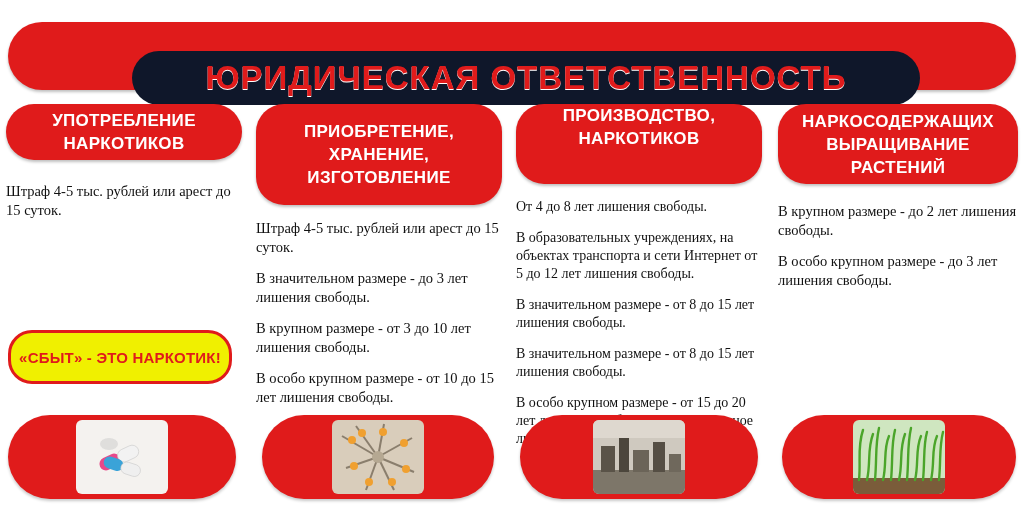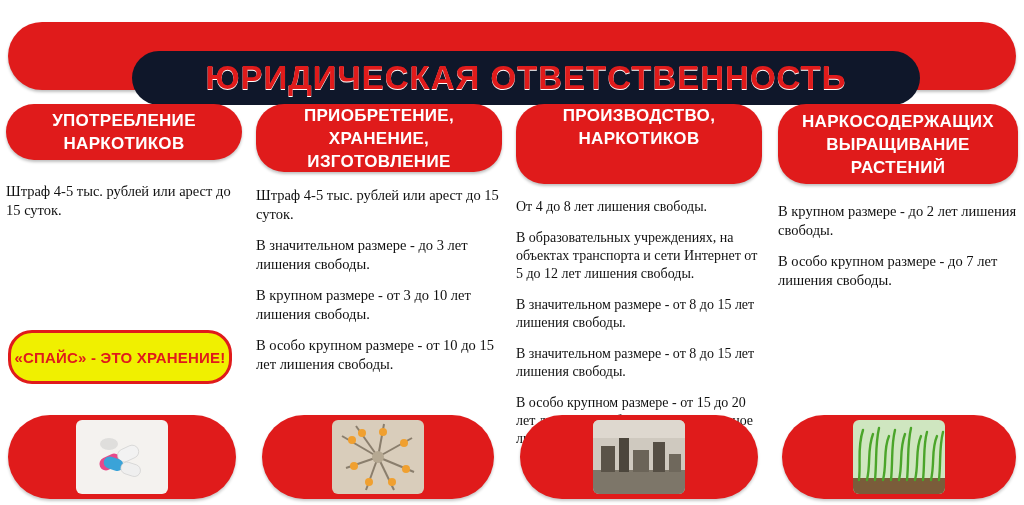"ПРИОБРЕТЕНИЕ," .col-2 .head-pill { align-items: none -> center; height: 68px -> 101px }
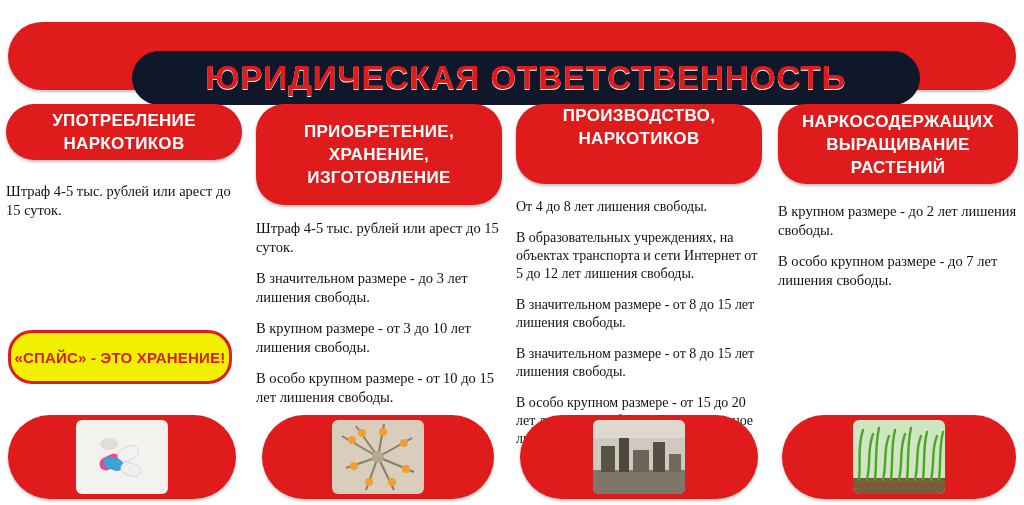"В особо крупном размере - до" p { text: 7 -> 3 }
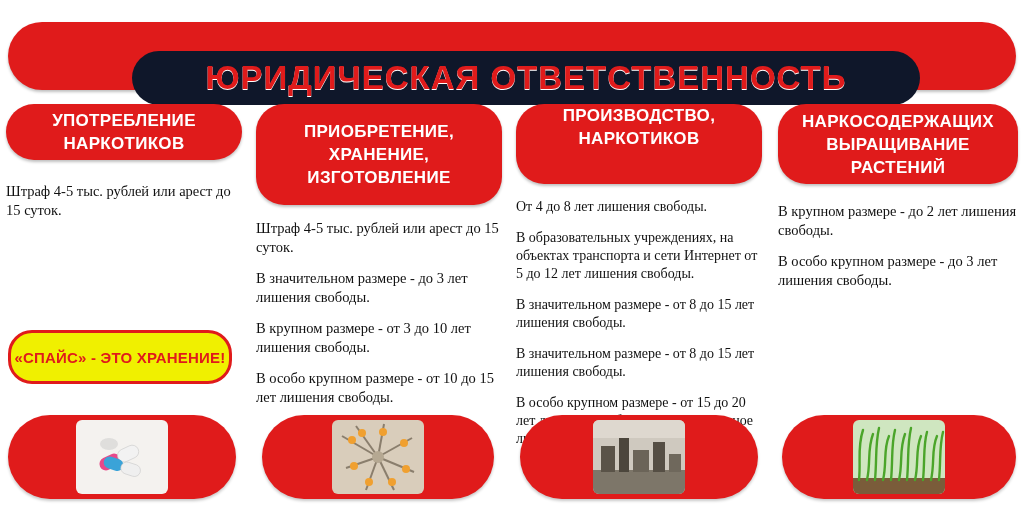"«СПАЙС» - ЭТО ХРАНЕНИЕ!" div.spice-text { text: СПАЙС» - ЭТО ХРАНЕНИЕ -> СБЫТ» - ЭТО НАРКОТИК }
